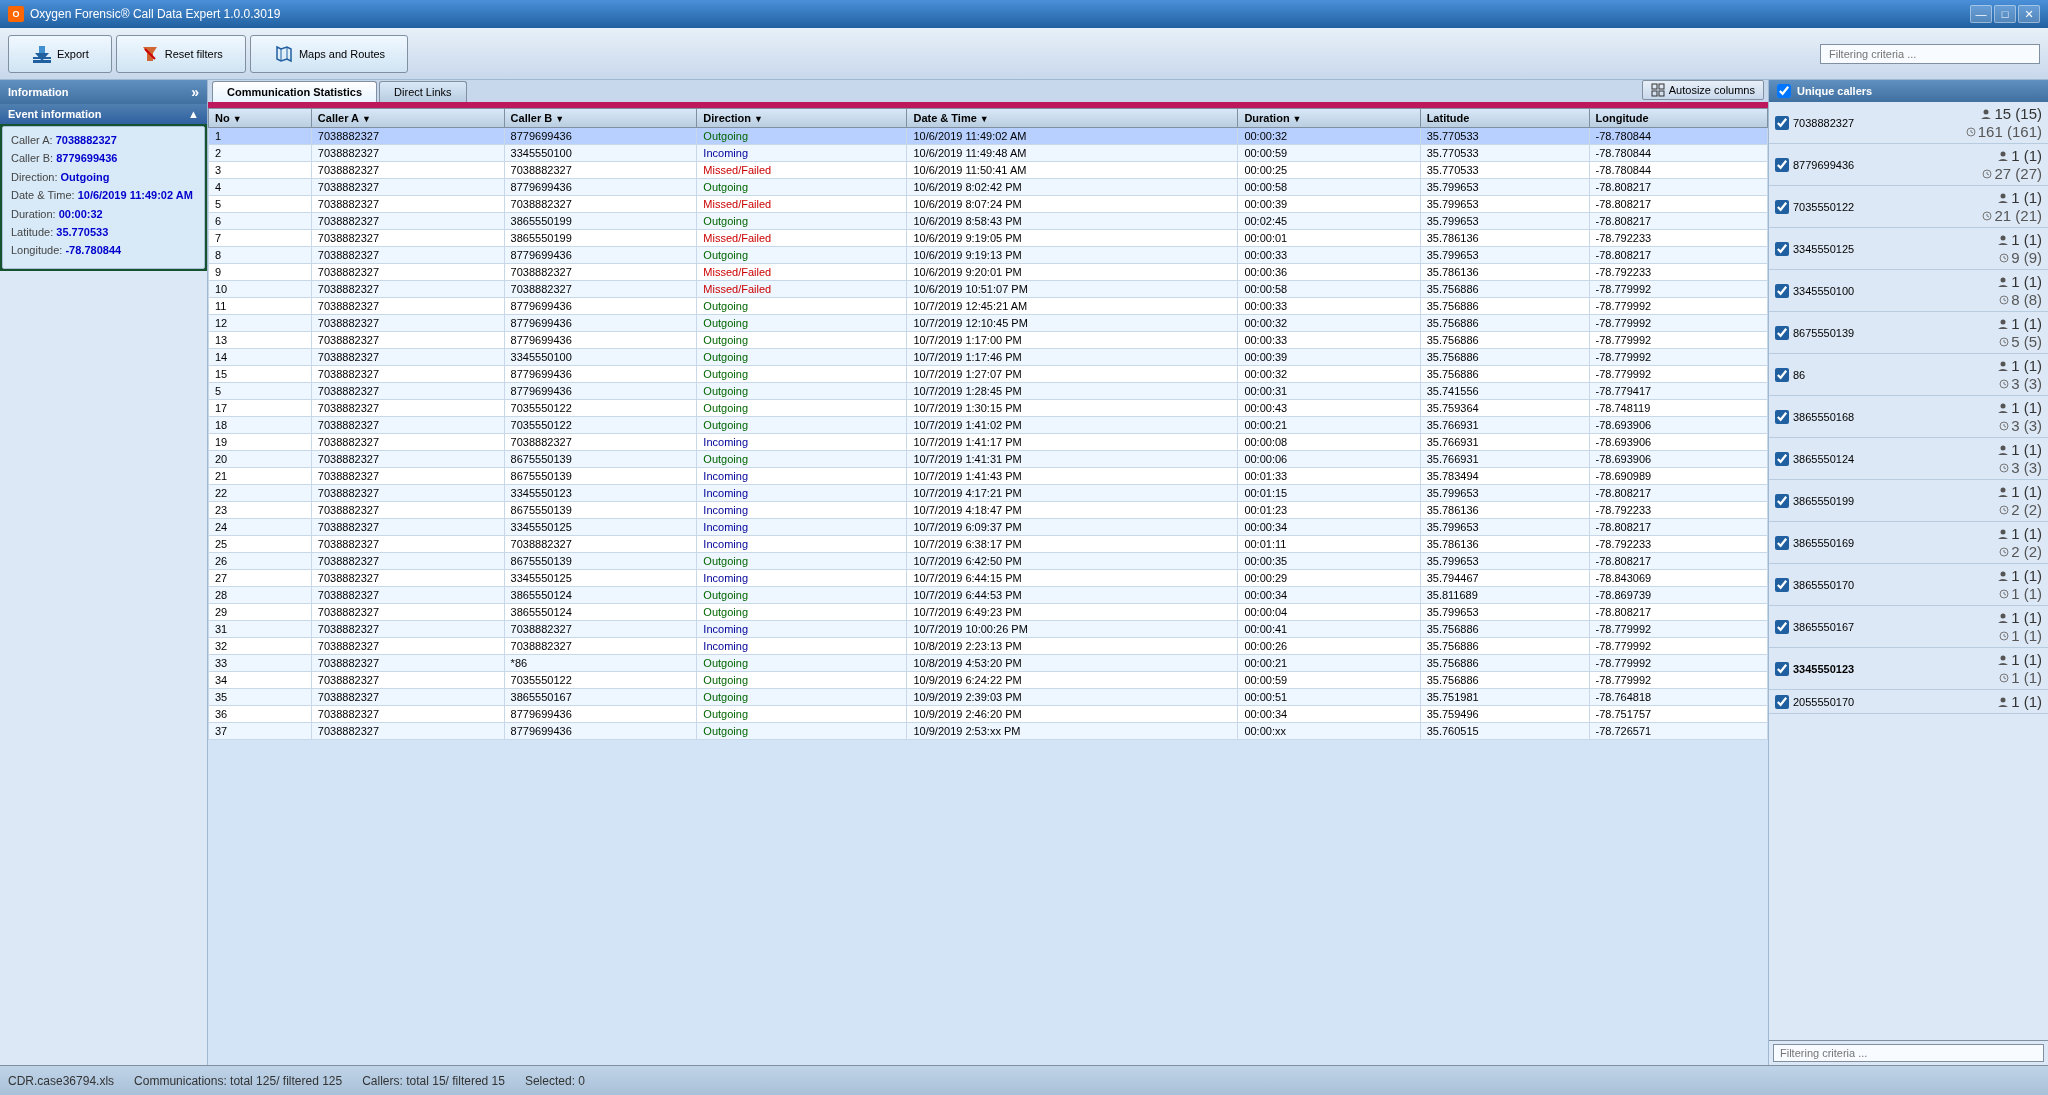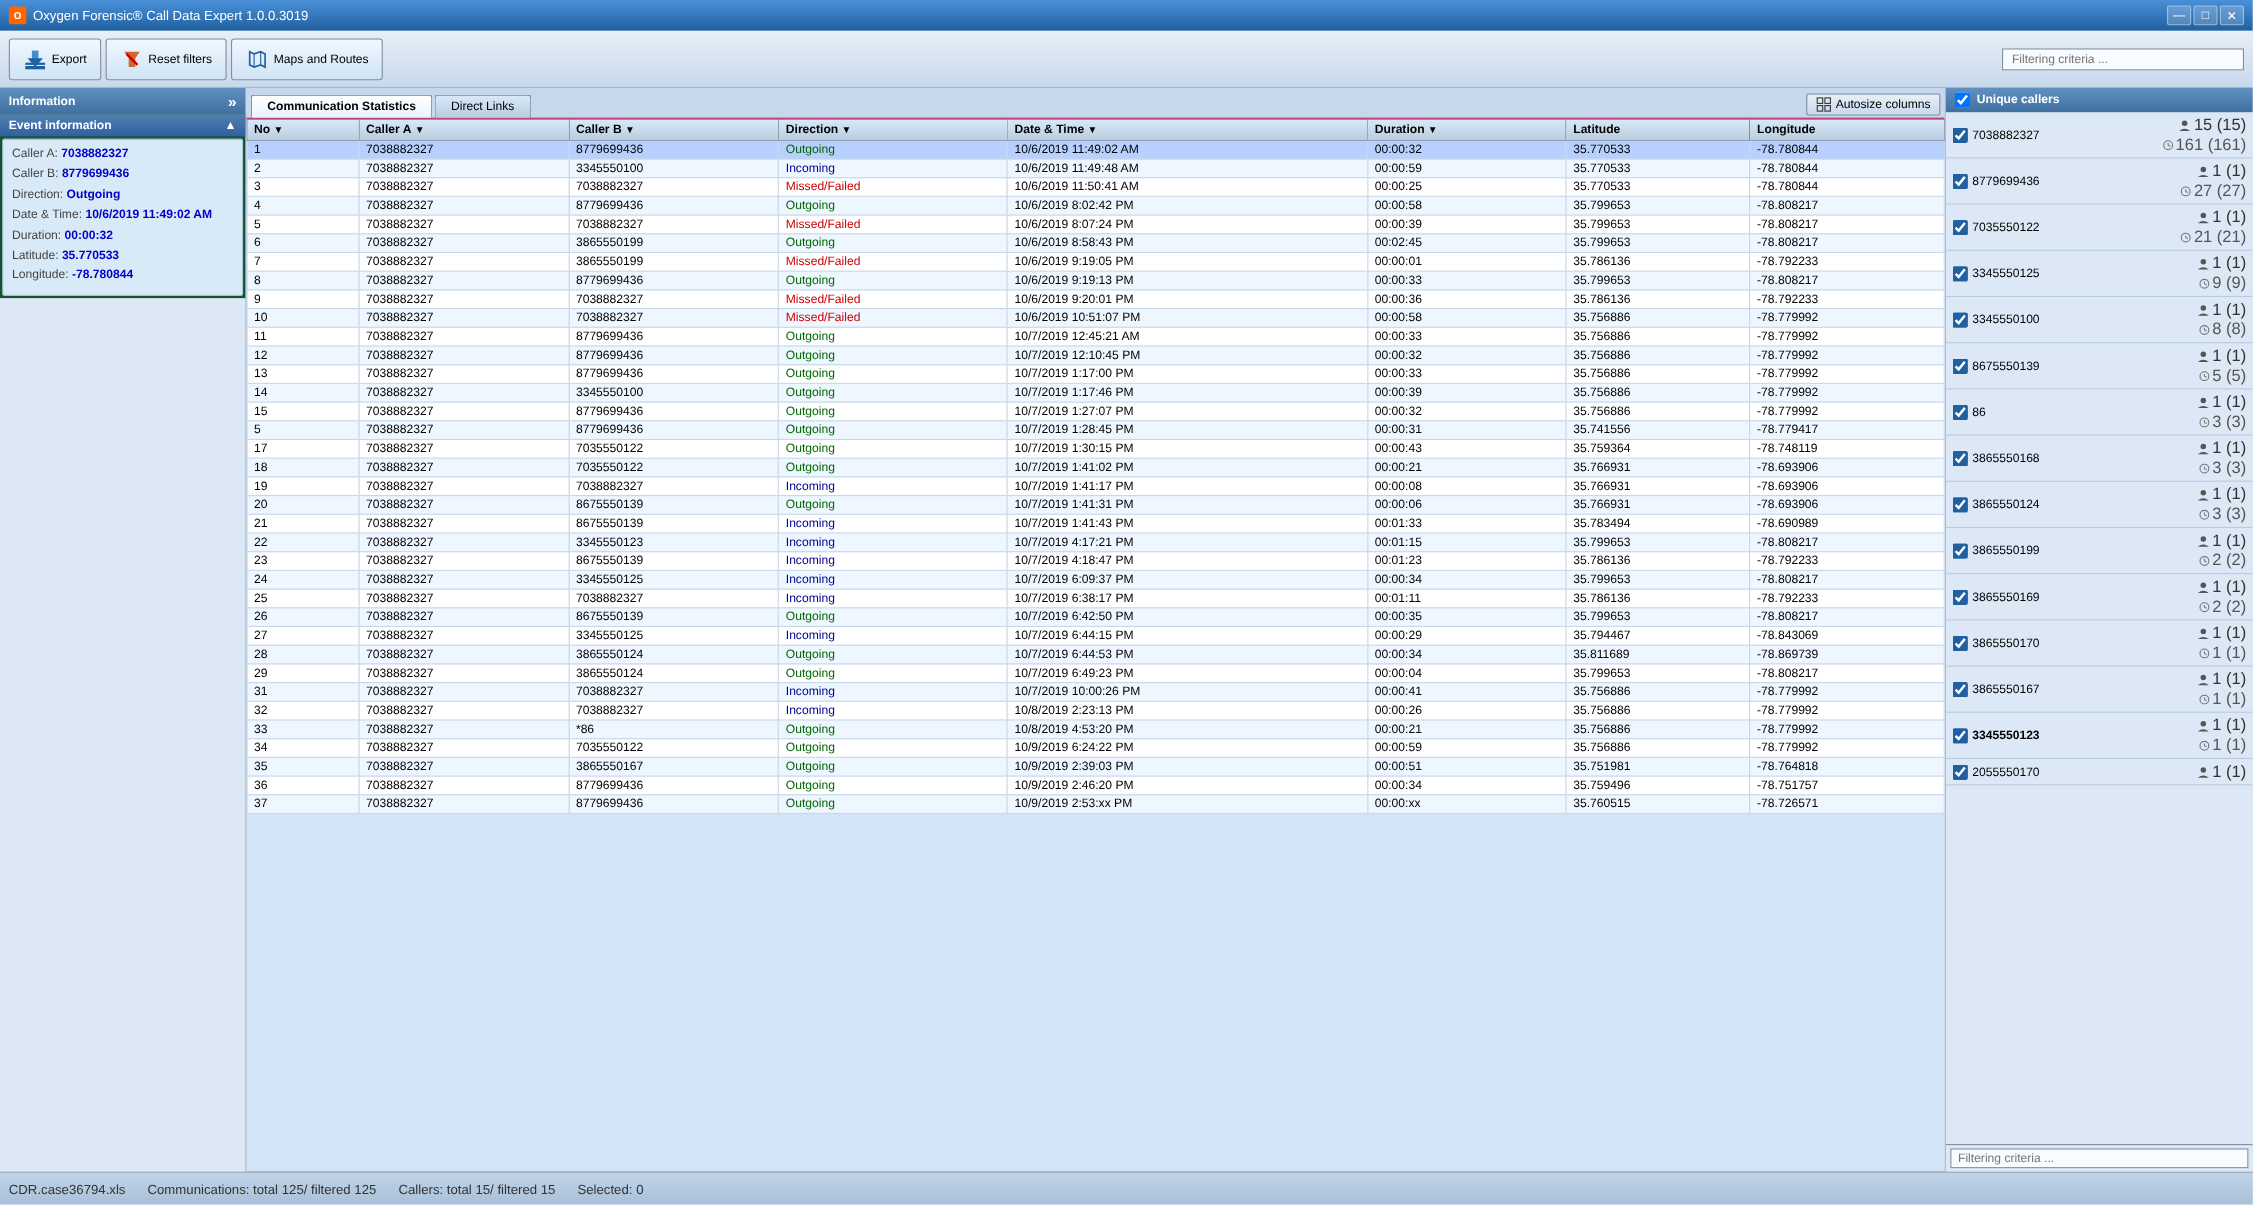"Export" .toolbar-btn { padding: 4px 12px -> 4px 22px }
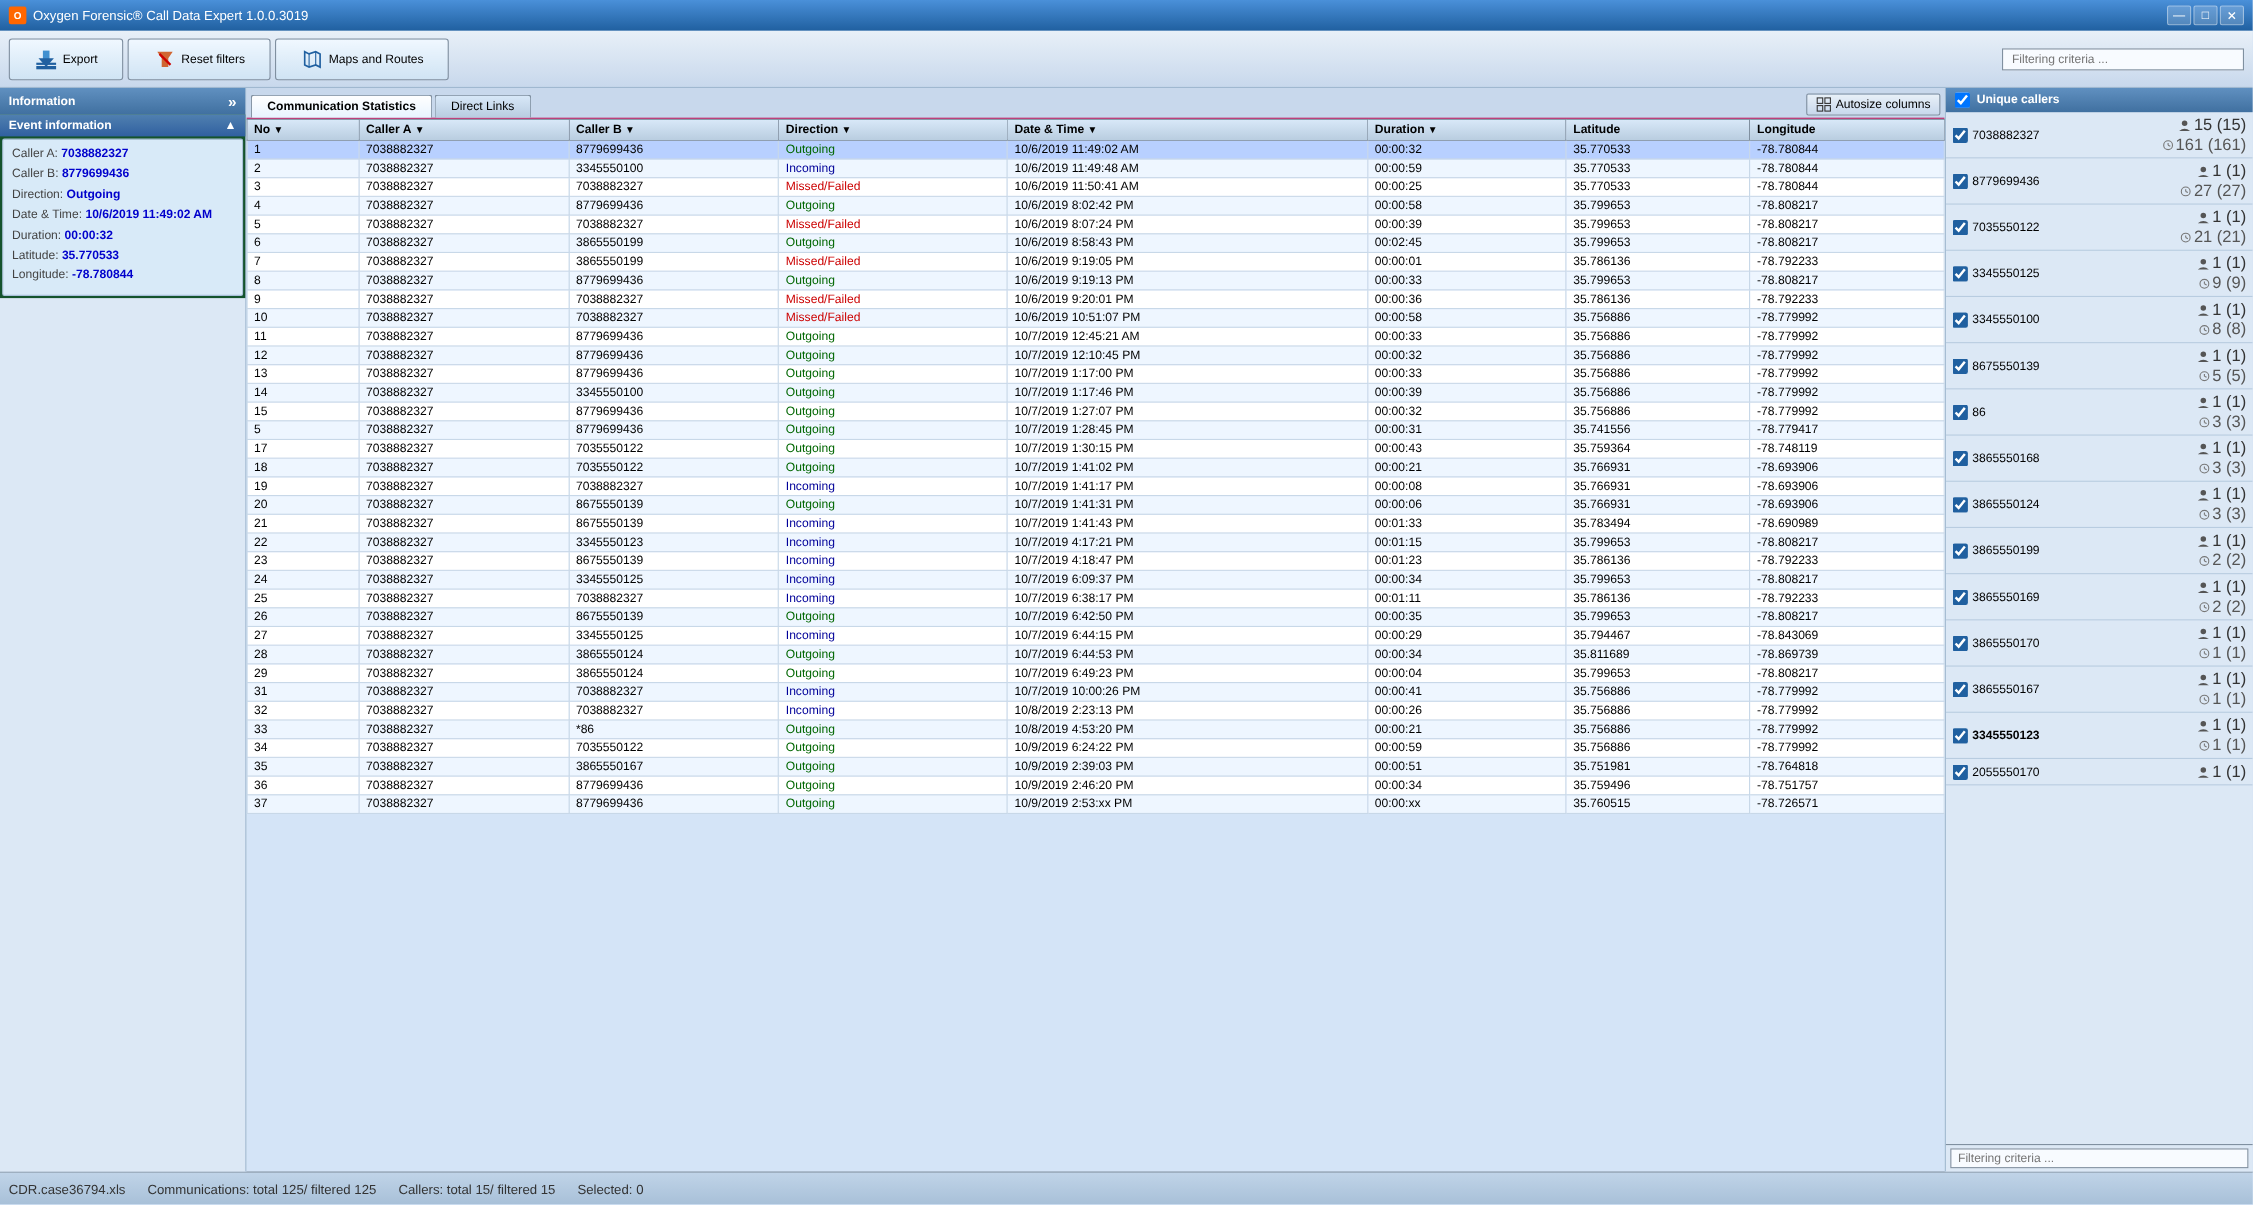"Information" .left-panel { width: 224px -> 208px }
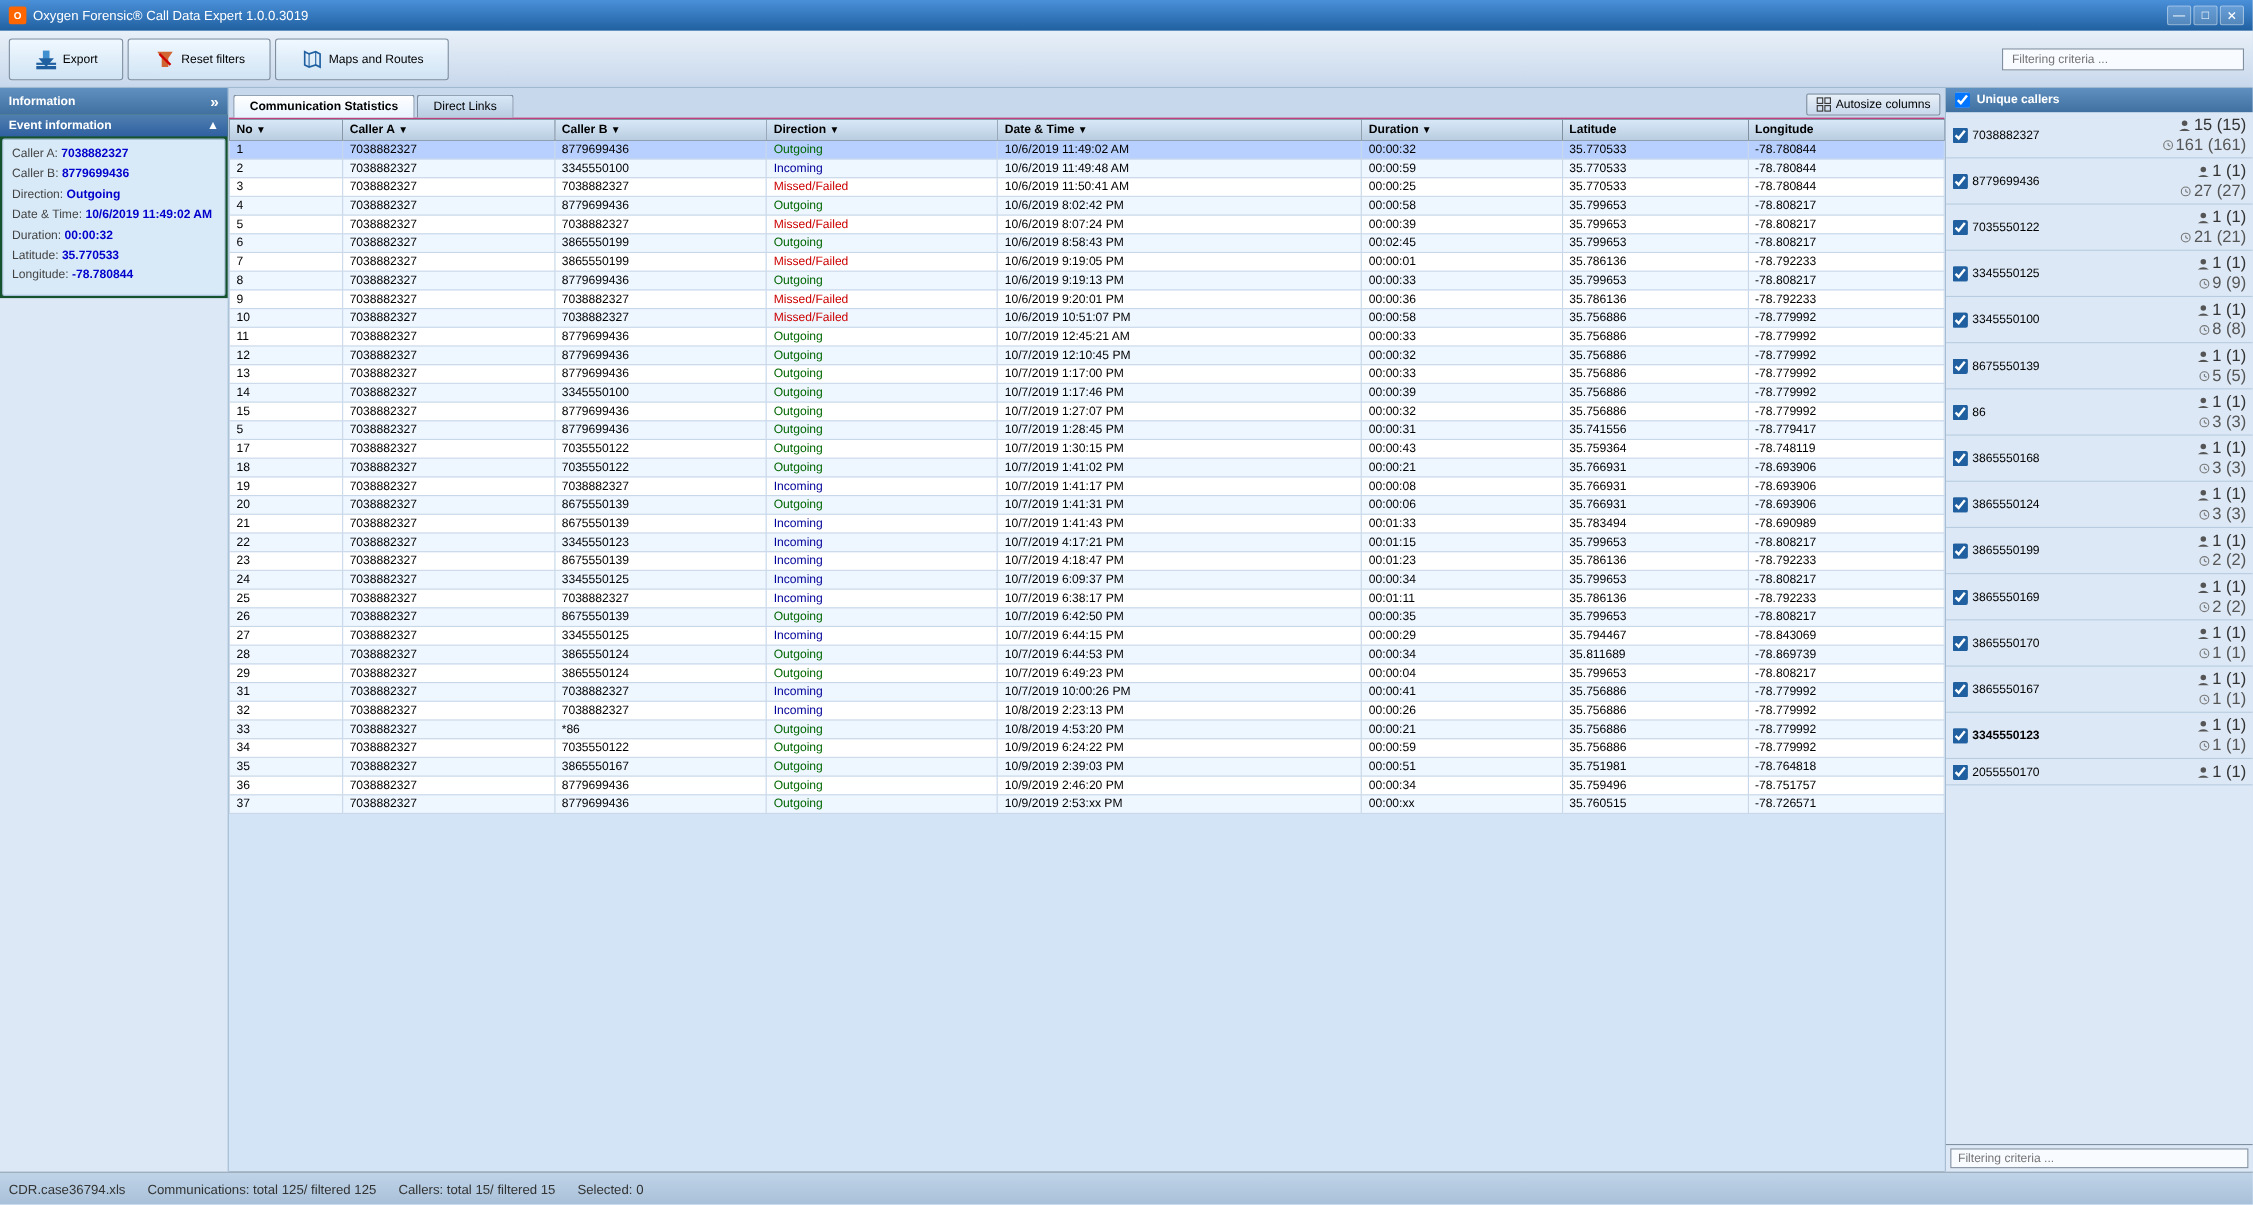"Communication Statistics" .tabs { border-bottom: 1px solid #be185d -> 6px solid #be185d }
